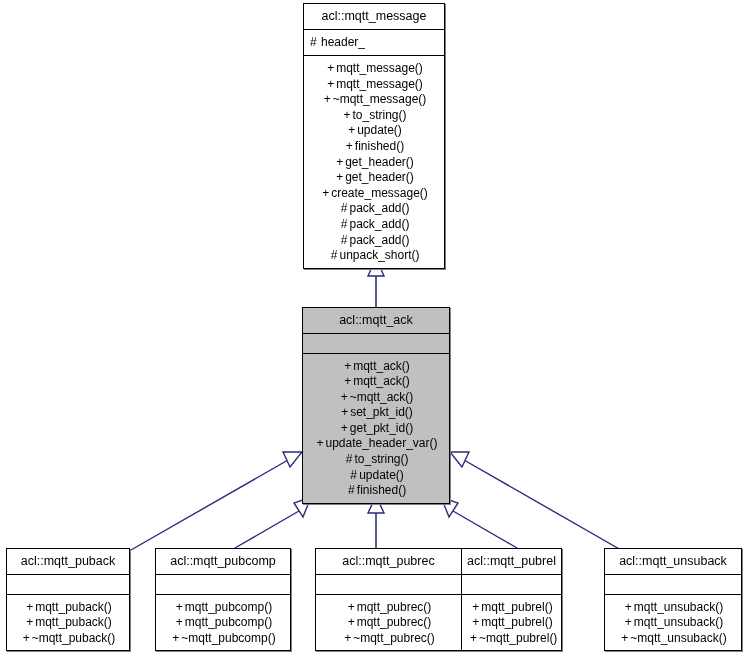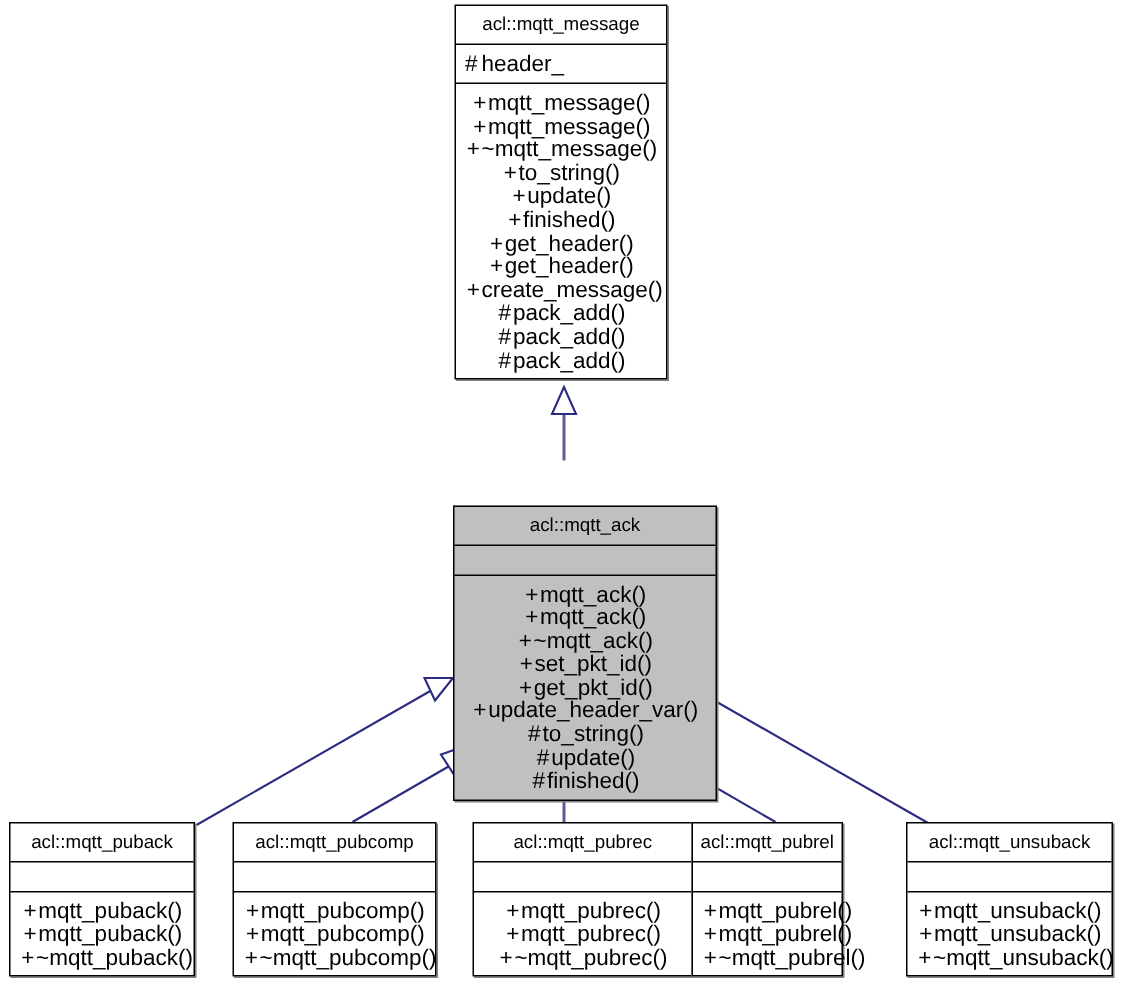"# header_" .member { font-size: 15px -> 12px }
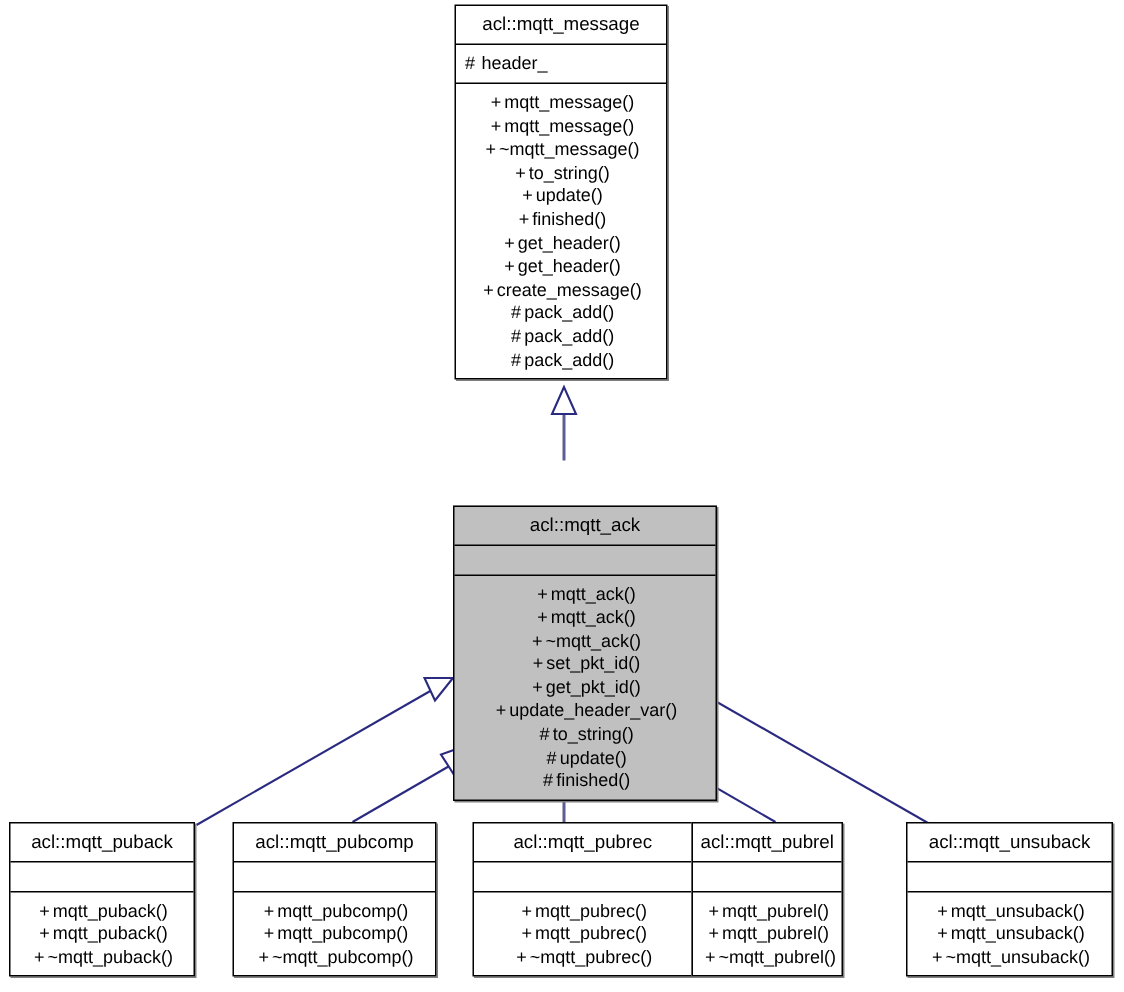"# unpack_short()" div.member { html: none -> <div><span>#</span><span>unpack_short()</span></div> }
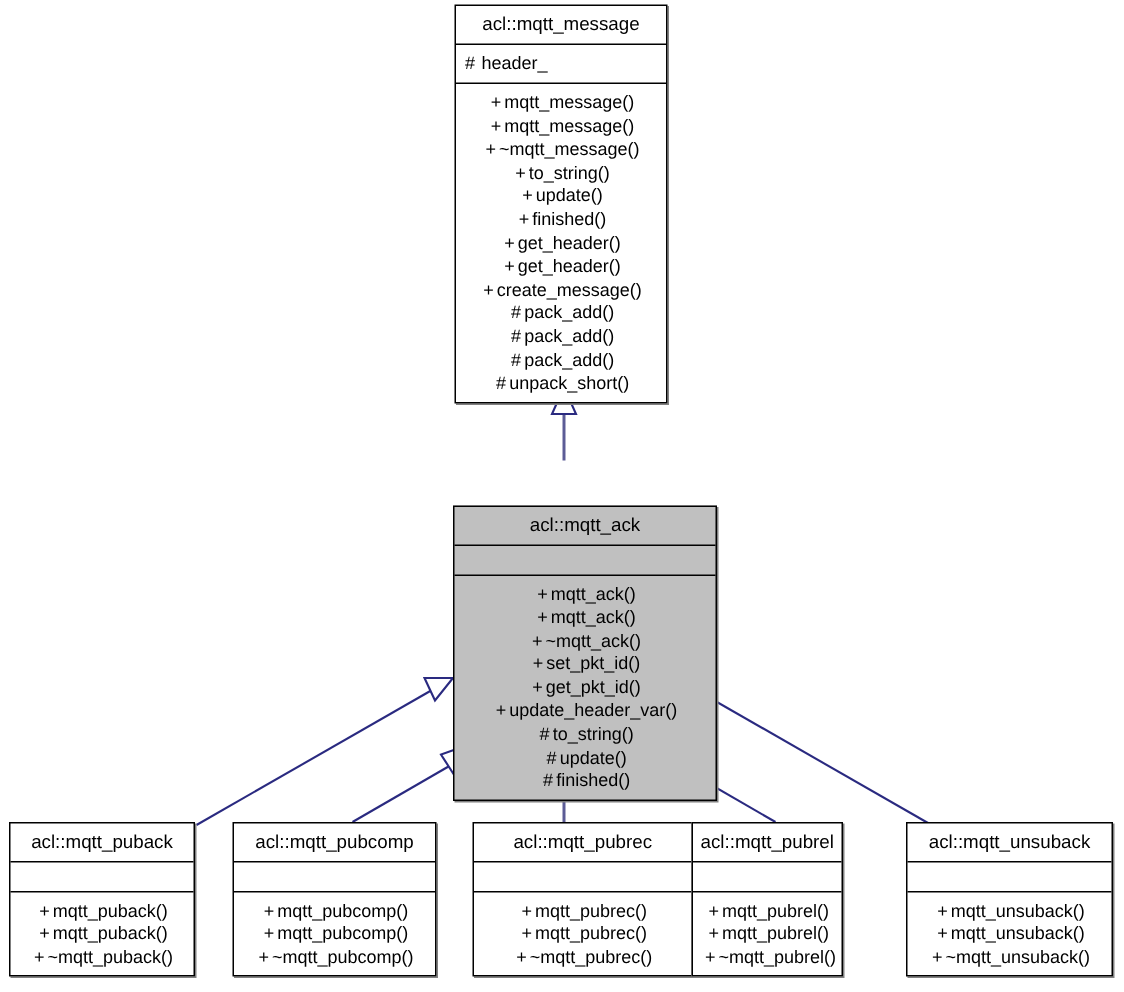"acl::mqtt_ack" div.uml-class { margin-top: 30px -> none; width: 176px -> 148px }
